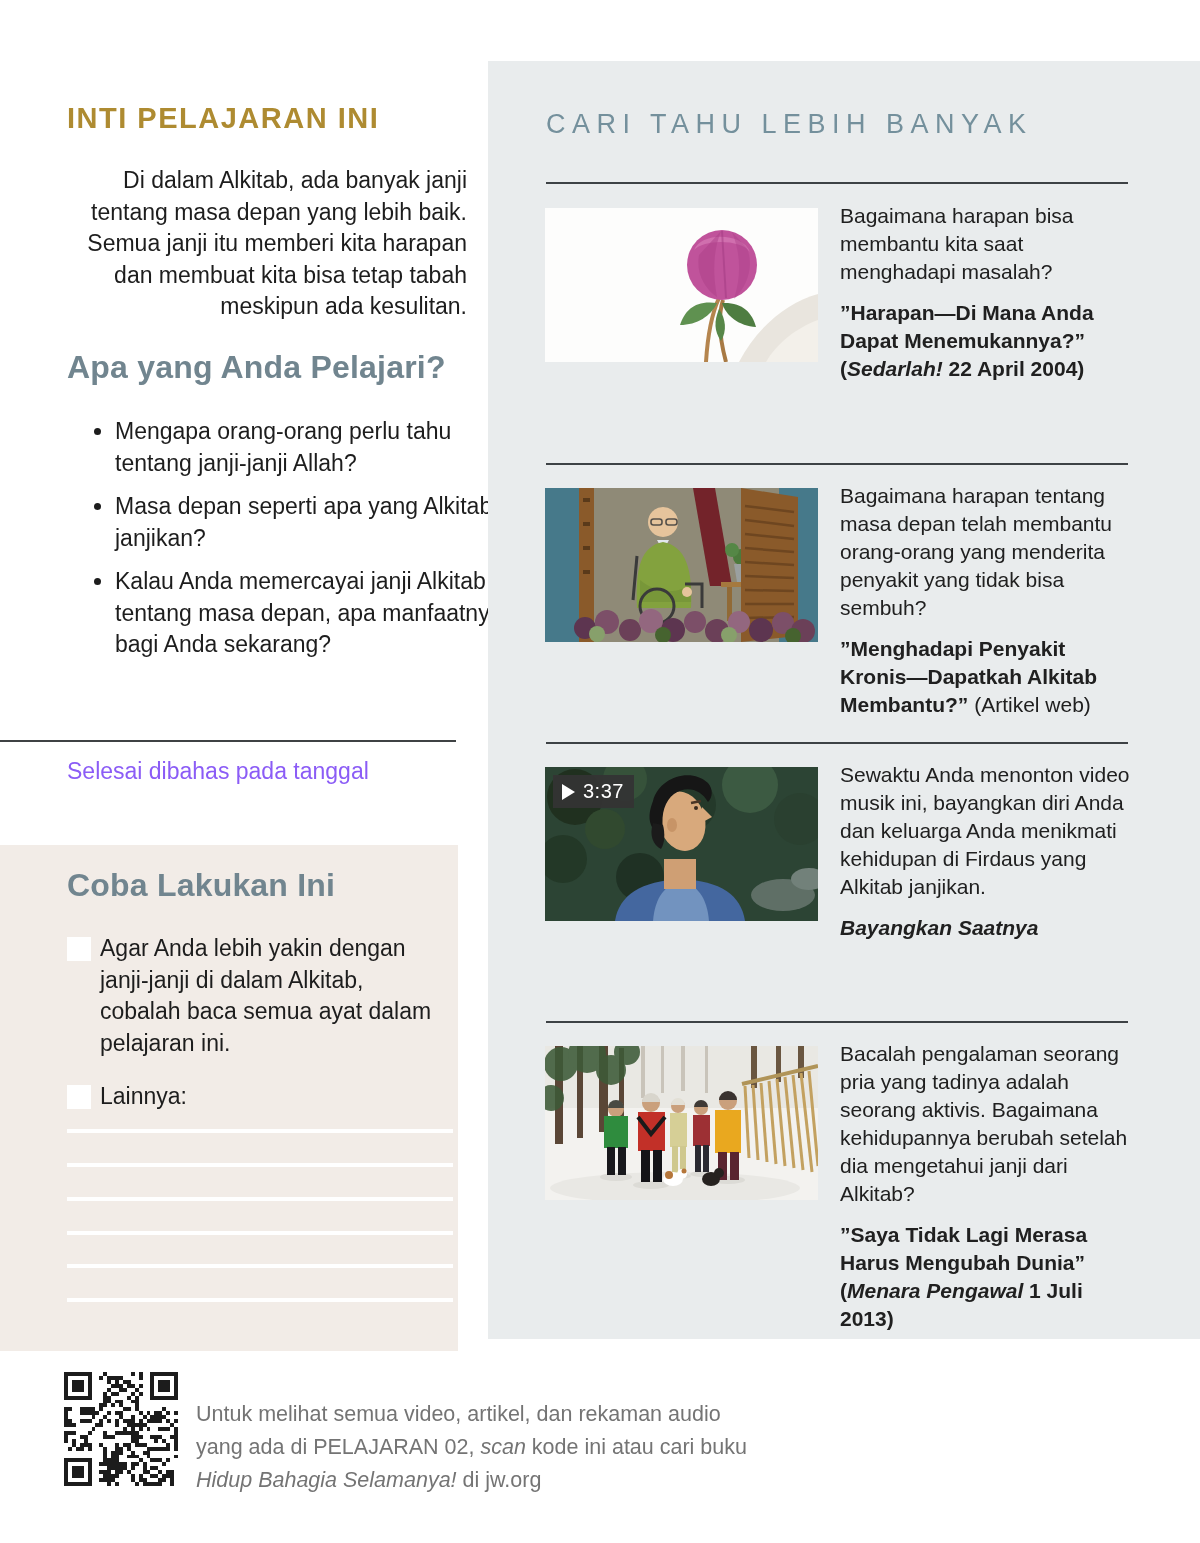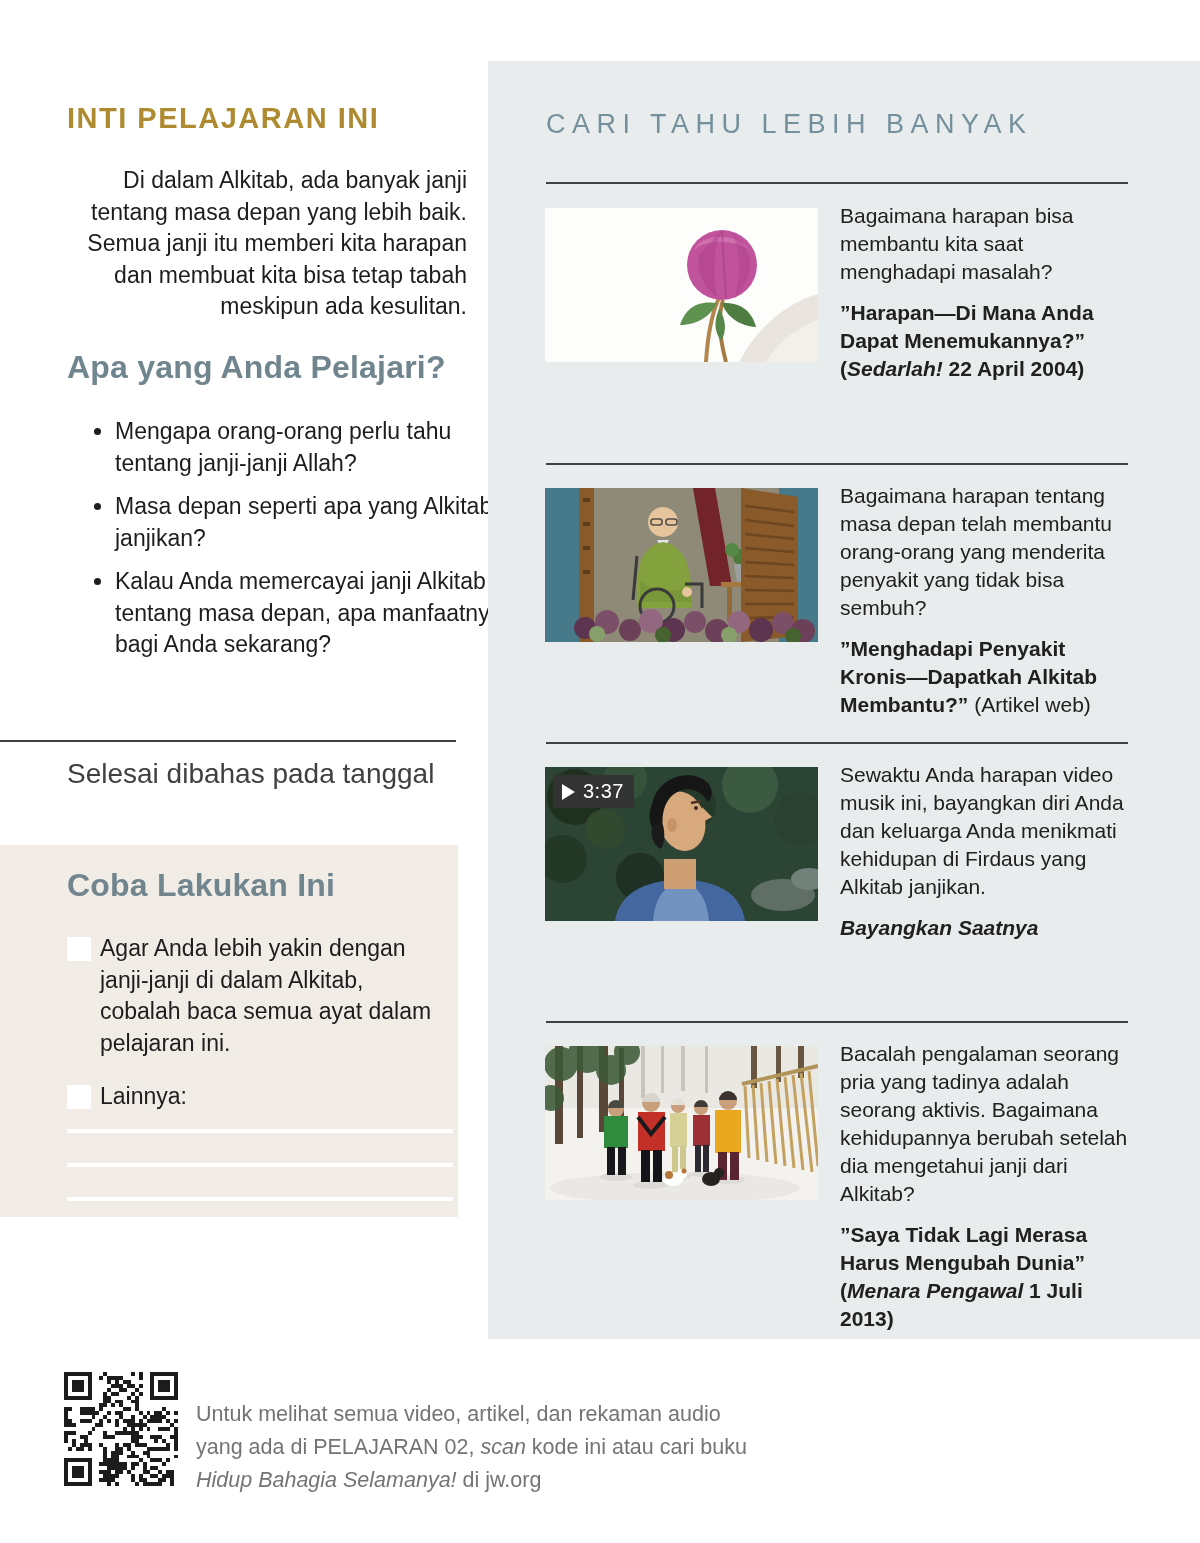"Selesai dibahas pada tanggal" .completed { color: #404040 -> #8b5cf6; font-size: 28px -> 23px }
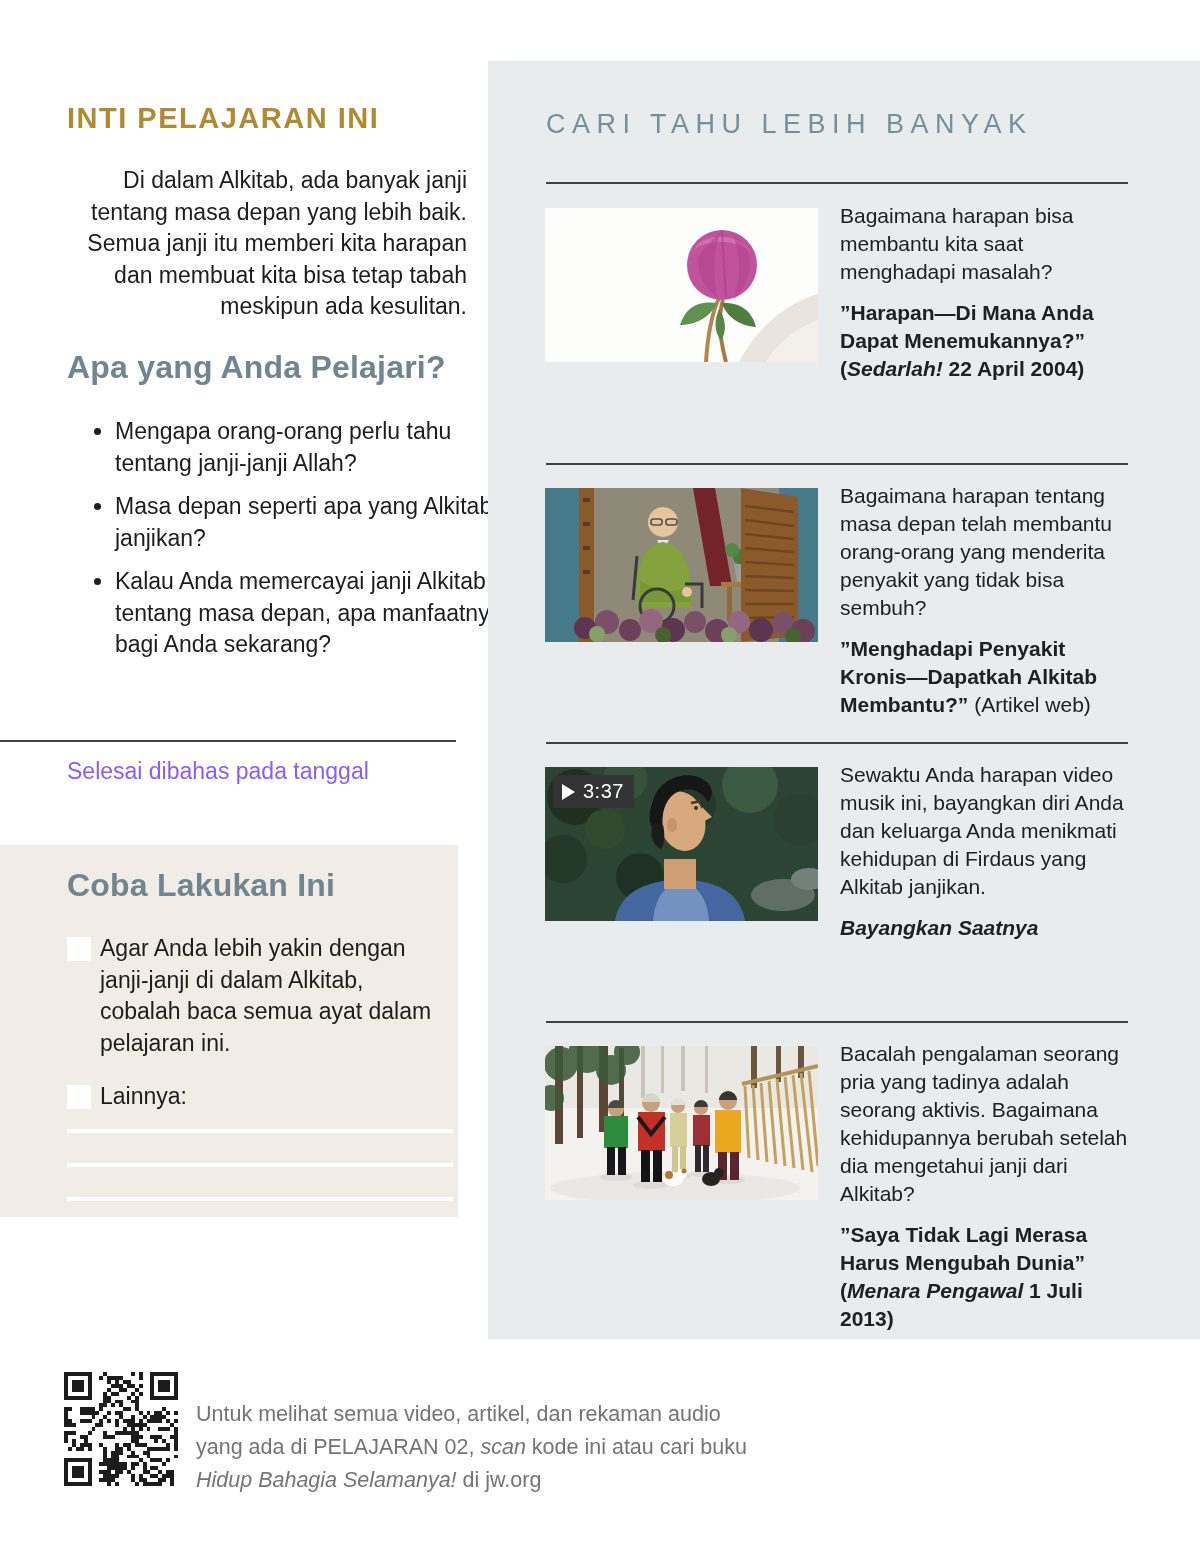"Sewaktu Anda harapan video musik" p.question { text: harapan -> menonton }
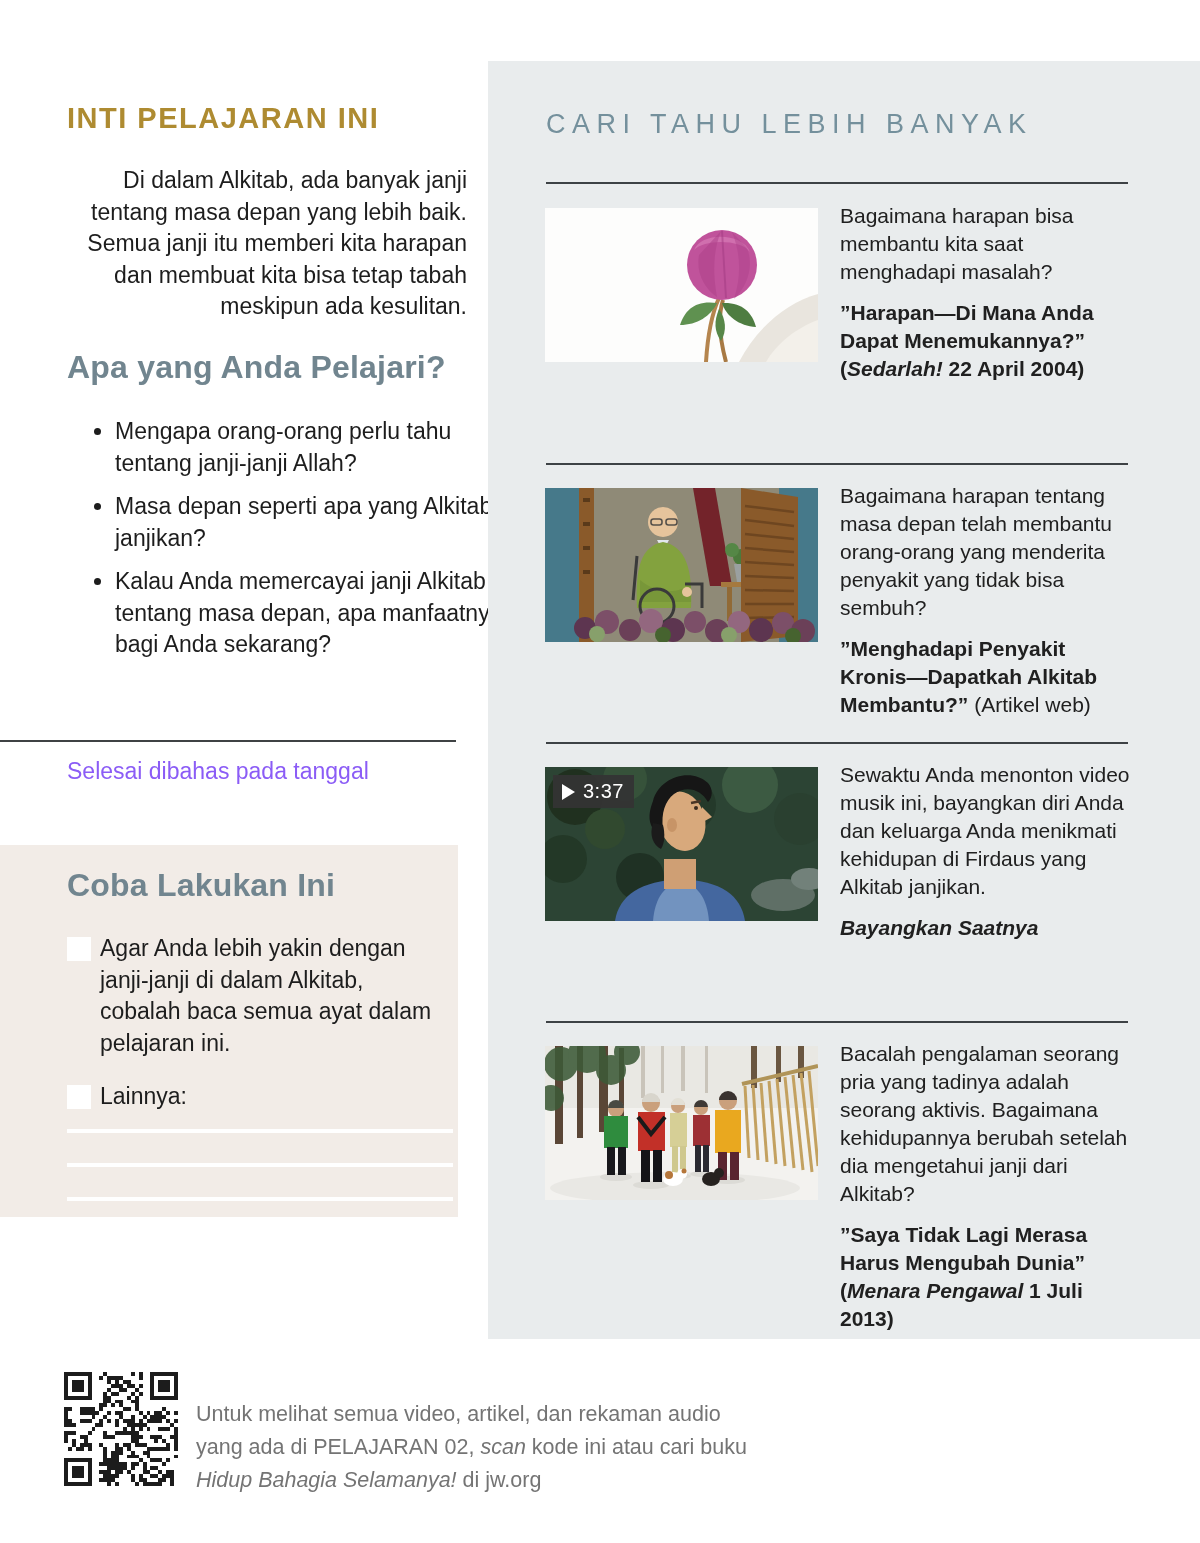"Coba Lakukan Ini" .try-box { height: 372px -> 506px }
